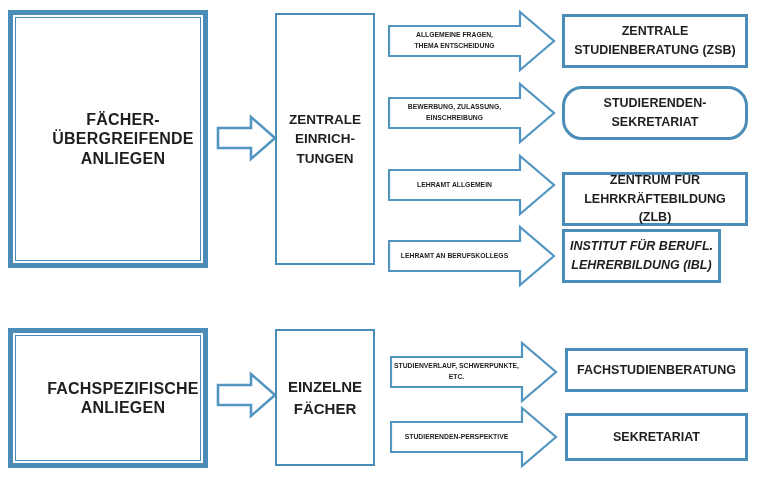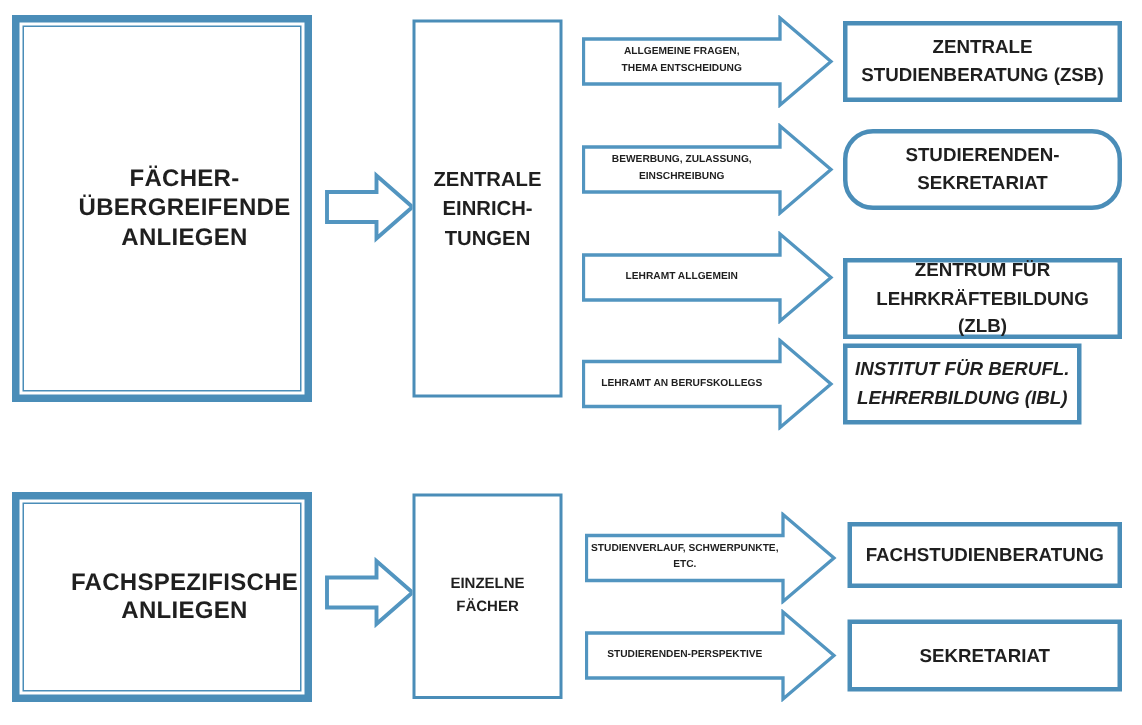"EINZELNE" .hub-label.small { font-size: 10px -> 15px }
